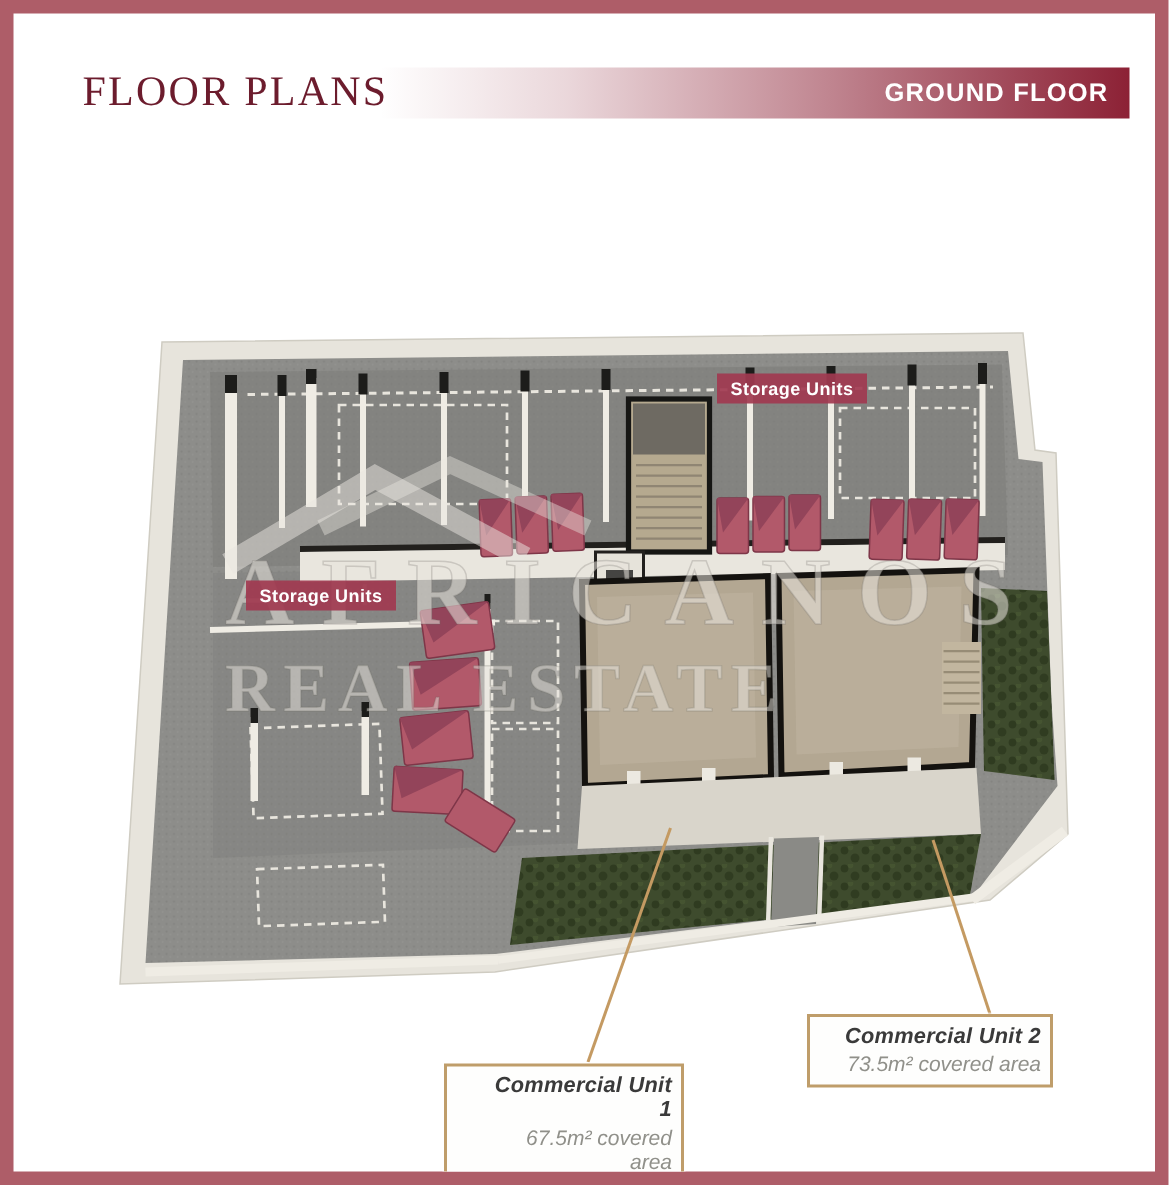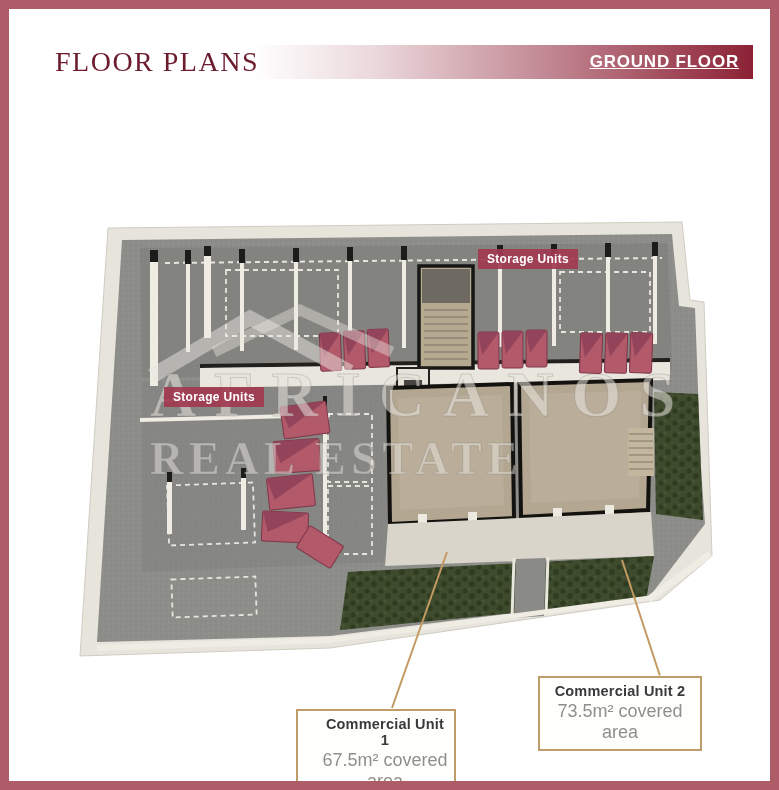"GROUND FLOOR" .floor-bar span { text-decoration: underline -> none }
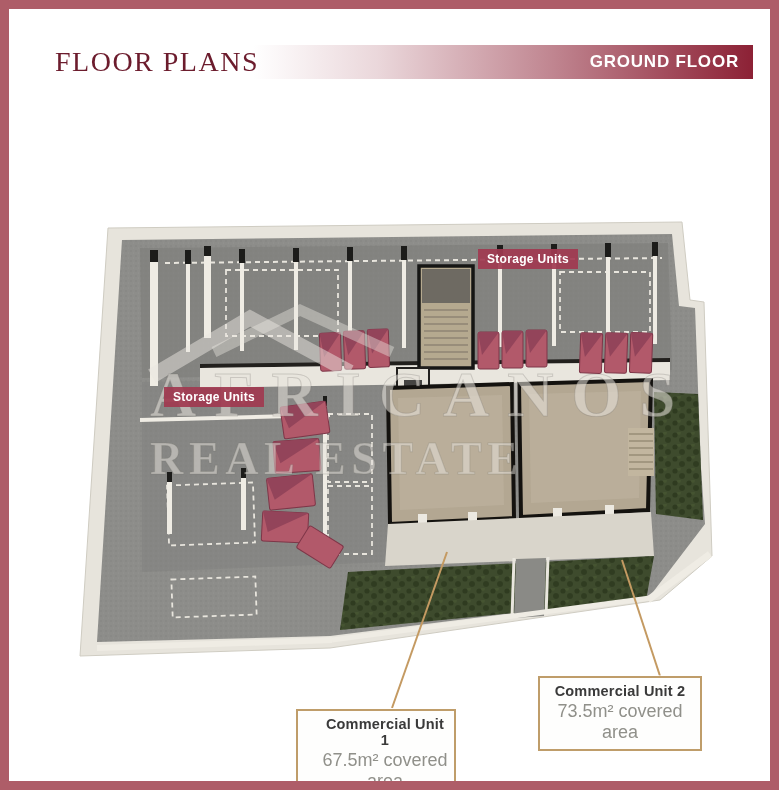"Commercial Unit 2" .unit-card { font-style: none -> italic; text-align: center -> right }
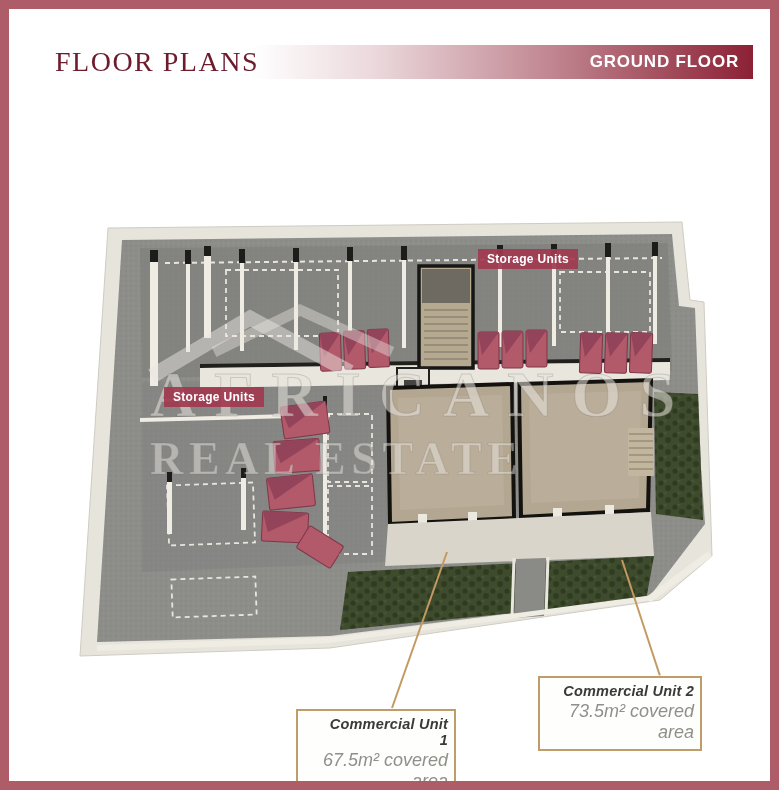"73.5m² covered area" .unit-card .u-area { font-size: 18px -> 14px }
